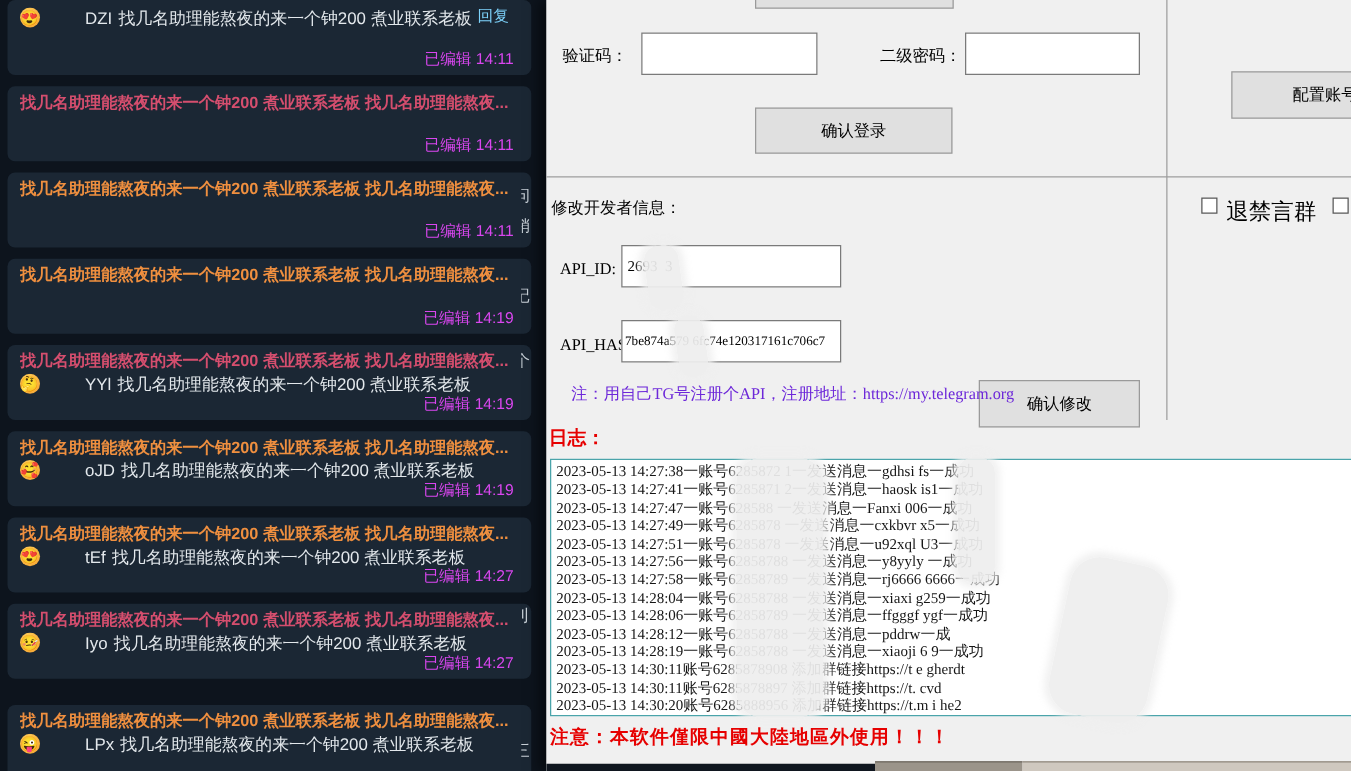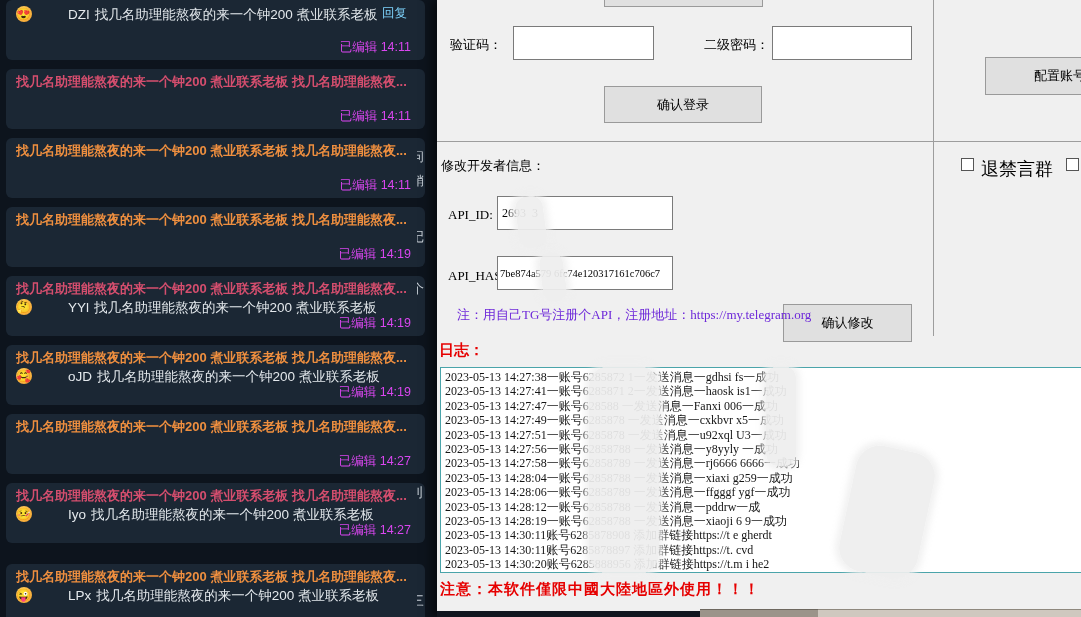"😍 tEf 找几名助理能熬夜的来一个钟200 煮业联系老板" div.chat-line2 { html: none -> <div> <span>😍</span><span>tEf</span><span>找几名助理能熬夜的来一个钟200 煮业联系老板</span> </div> }
